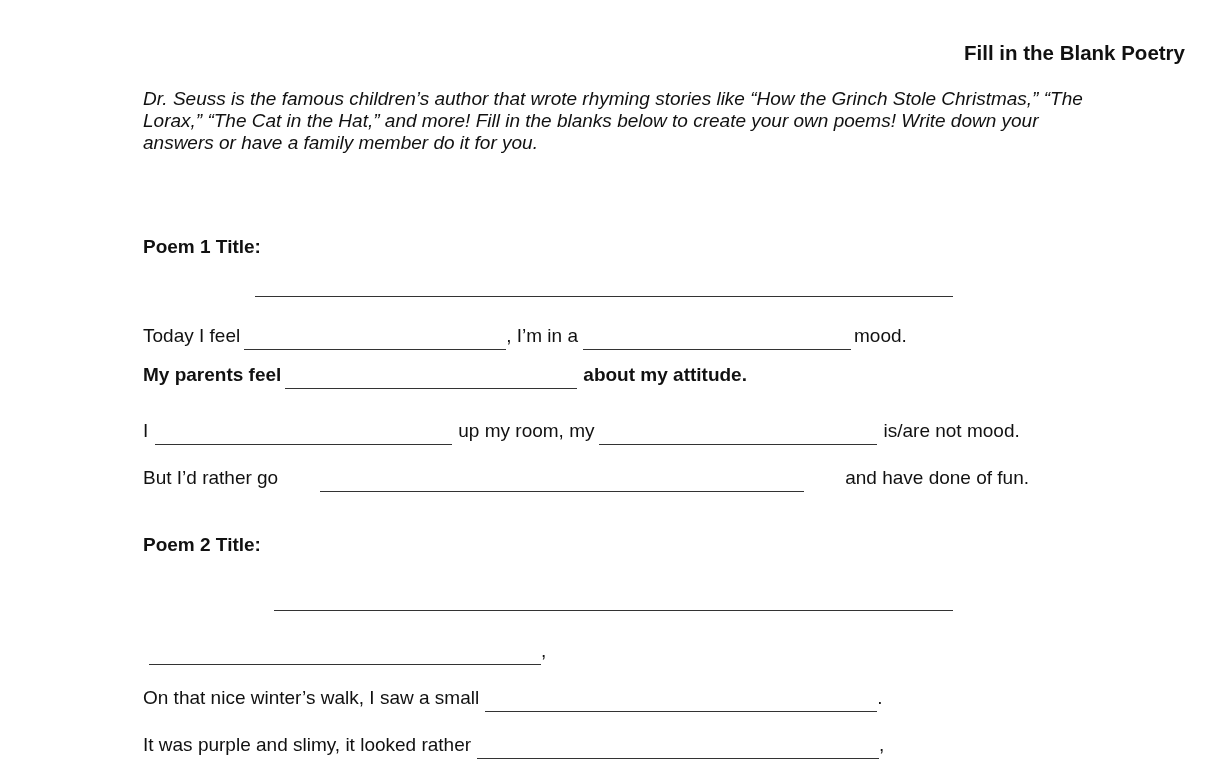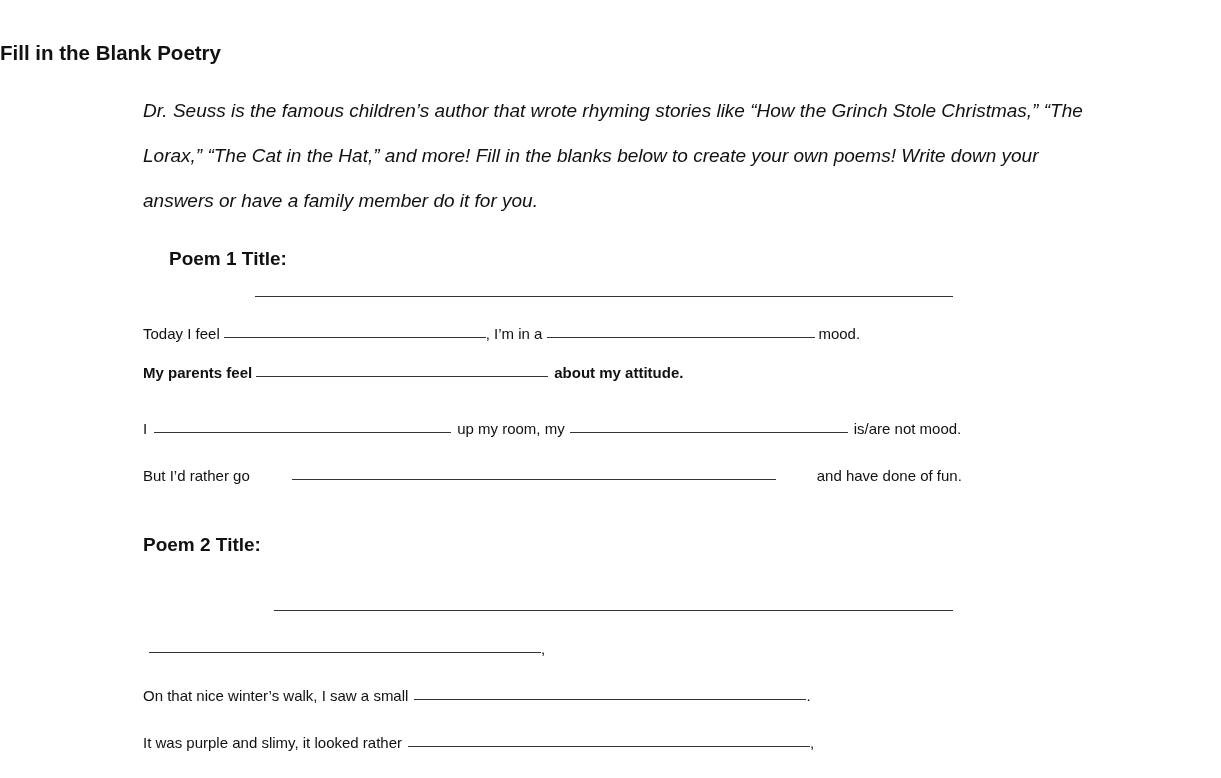"Fill in the Blank Poetry" .title { text-align: left -> right }
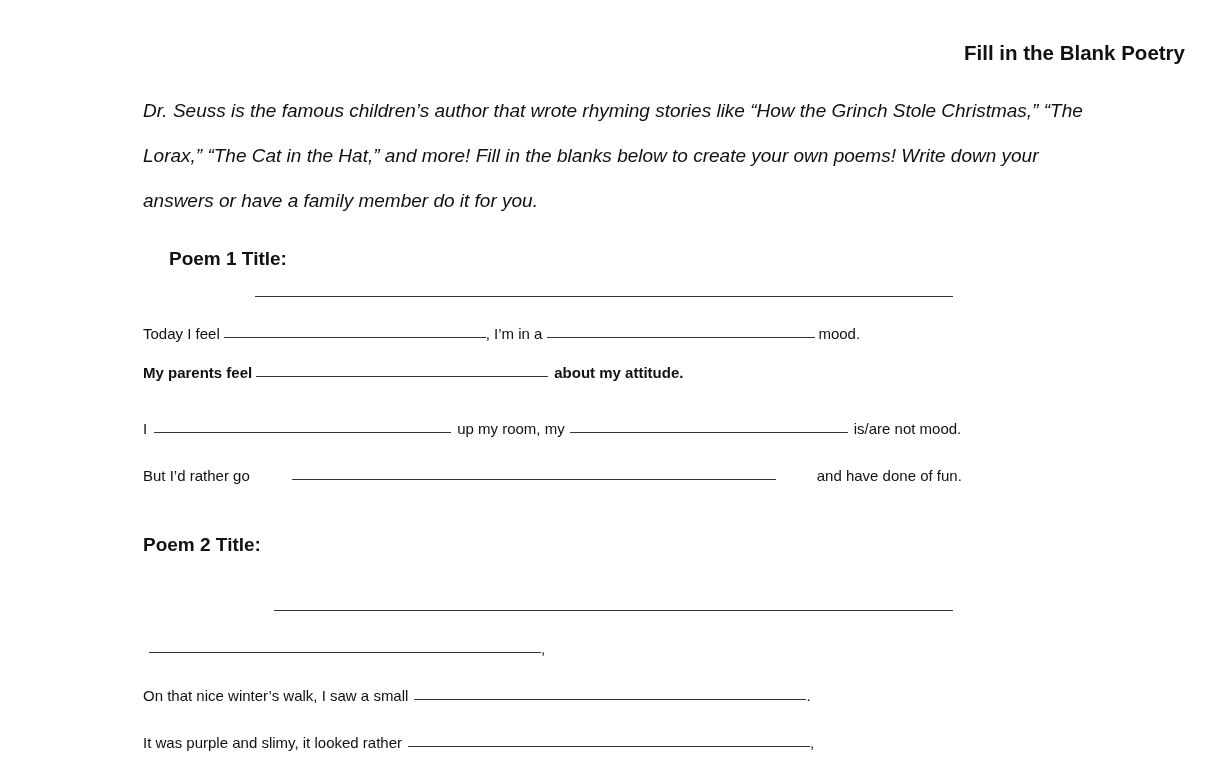"Dr. Seuss is the famous" .intro { line-height: 45px -> 22px }
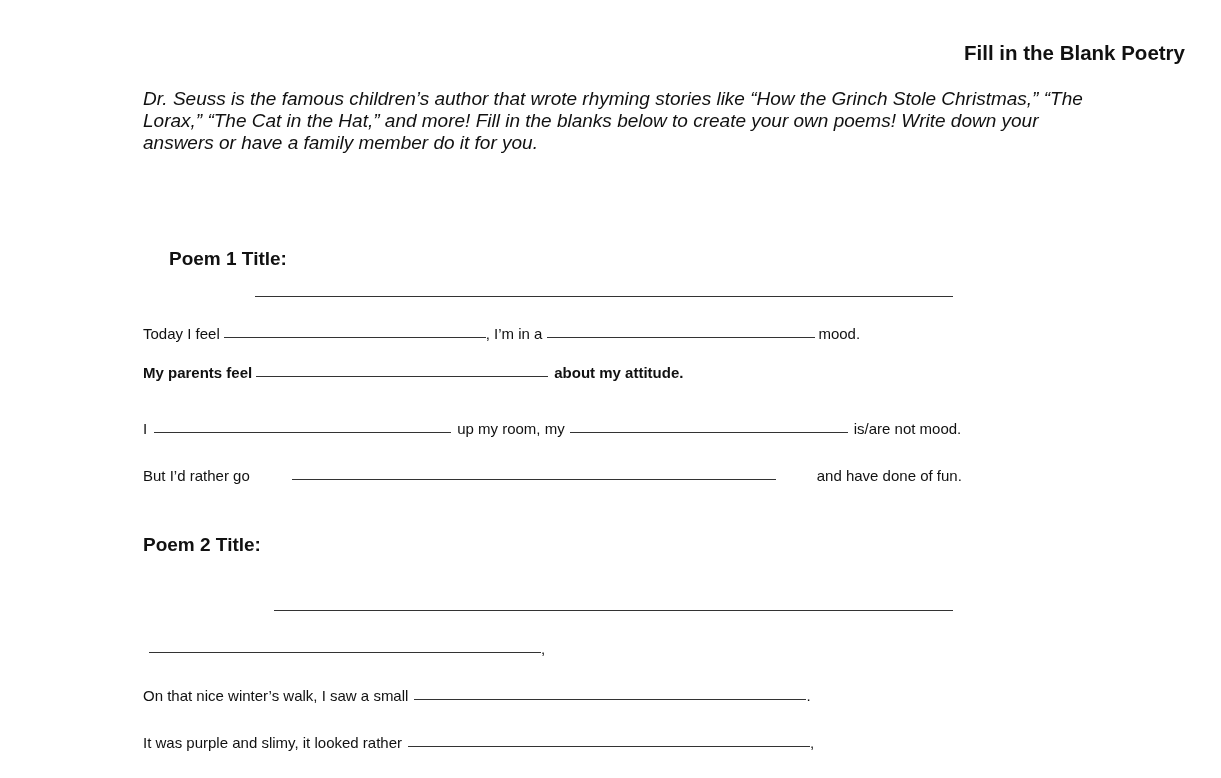"Poem 1 Title:" div.abs { margin-left: 26px -> none; top: 248px -> 236px }
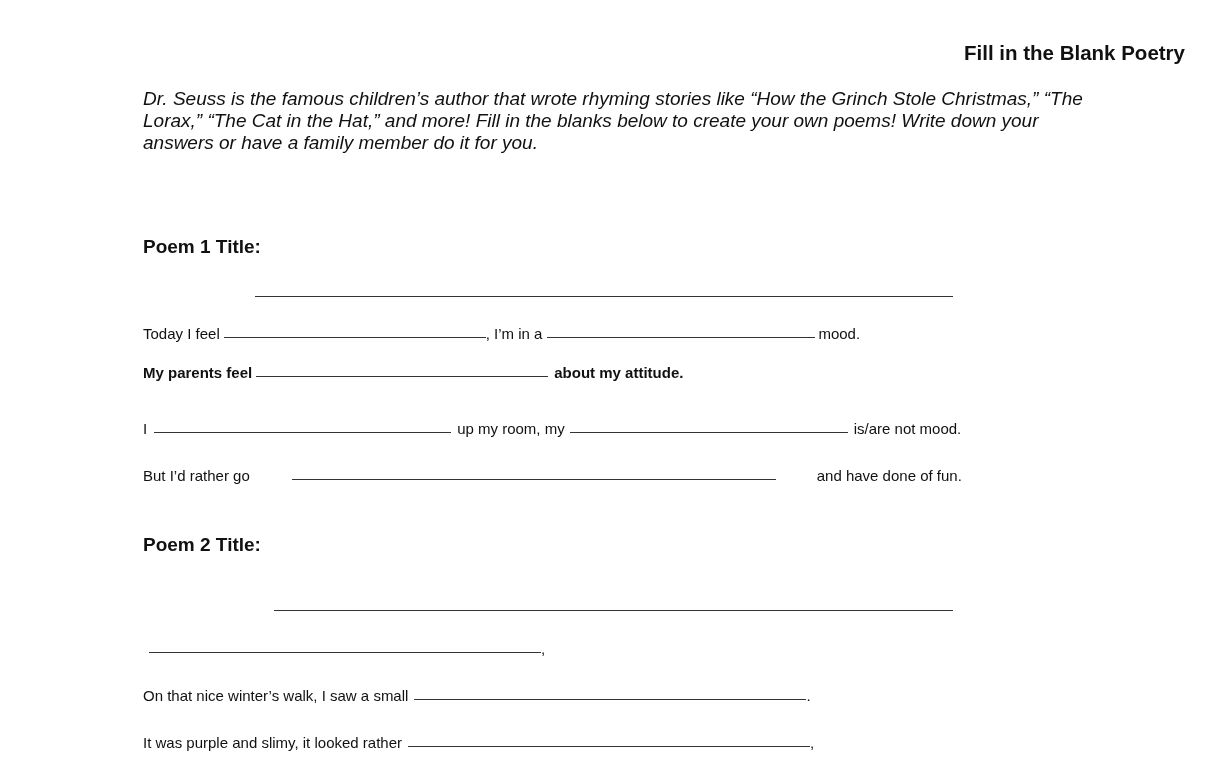"Today I feel" .line { align-items: center -> flex-end; font-size: 15px -> 19px }
